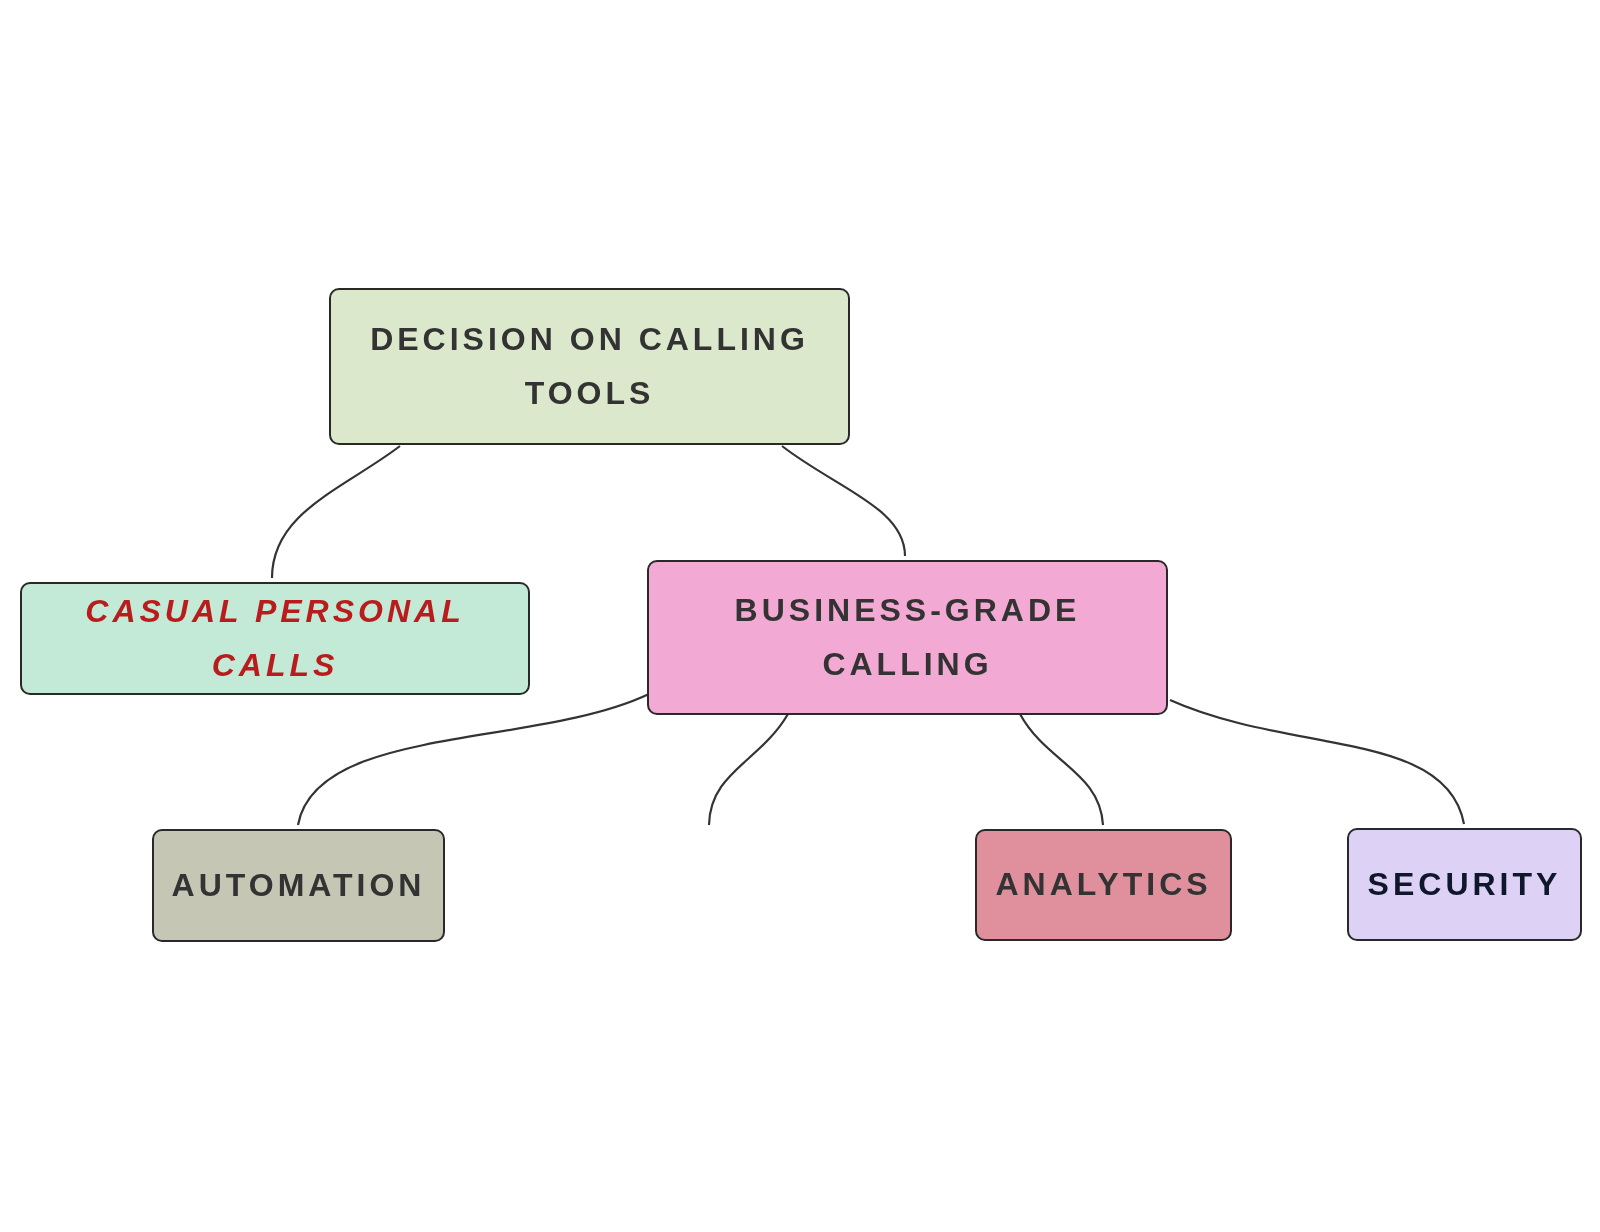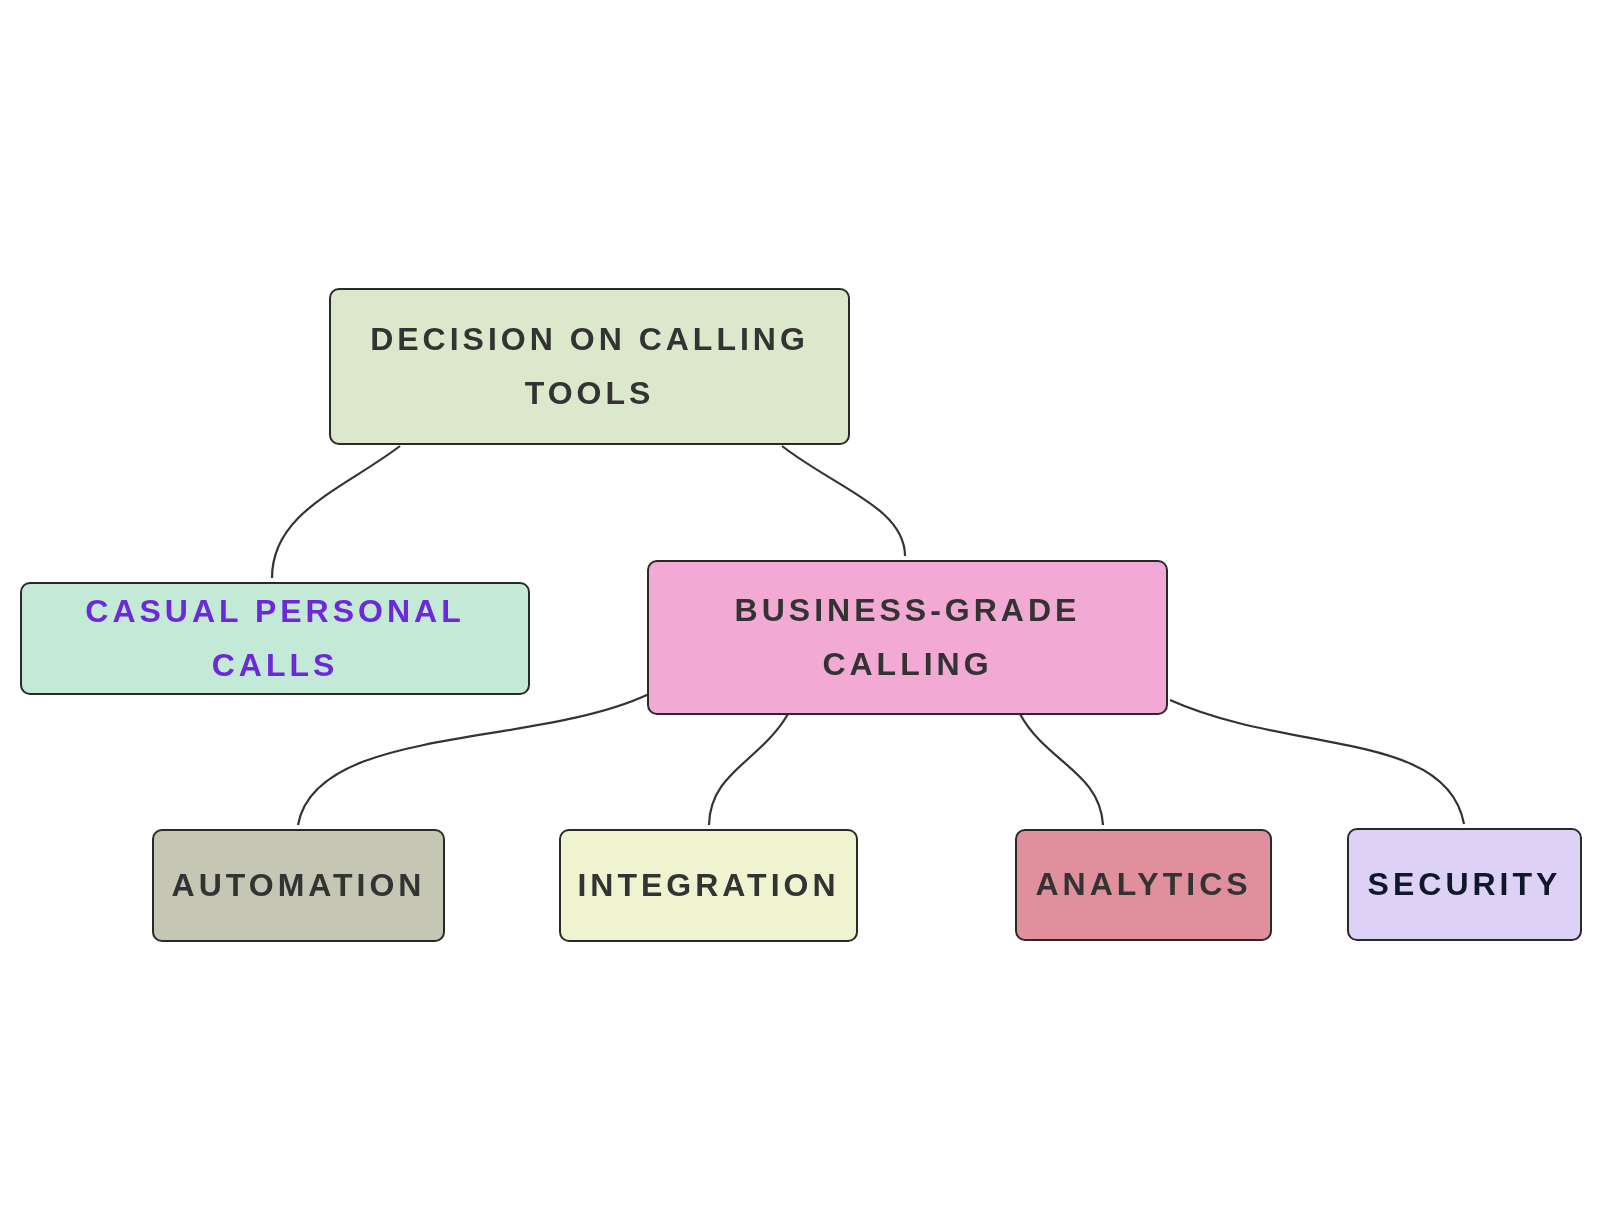"CASUAL PERSONAL CALLS" span.label { color: #6d28d9 -> #b91c1c; font-style: none -> italic }
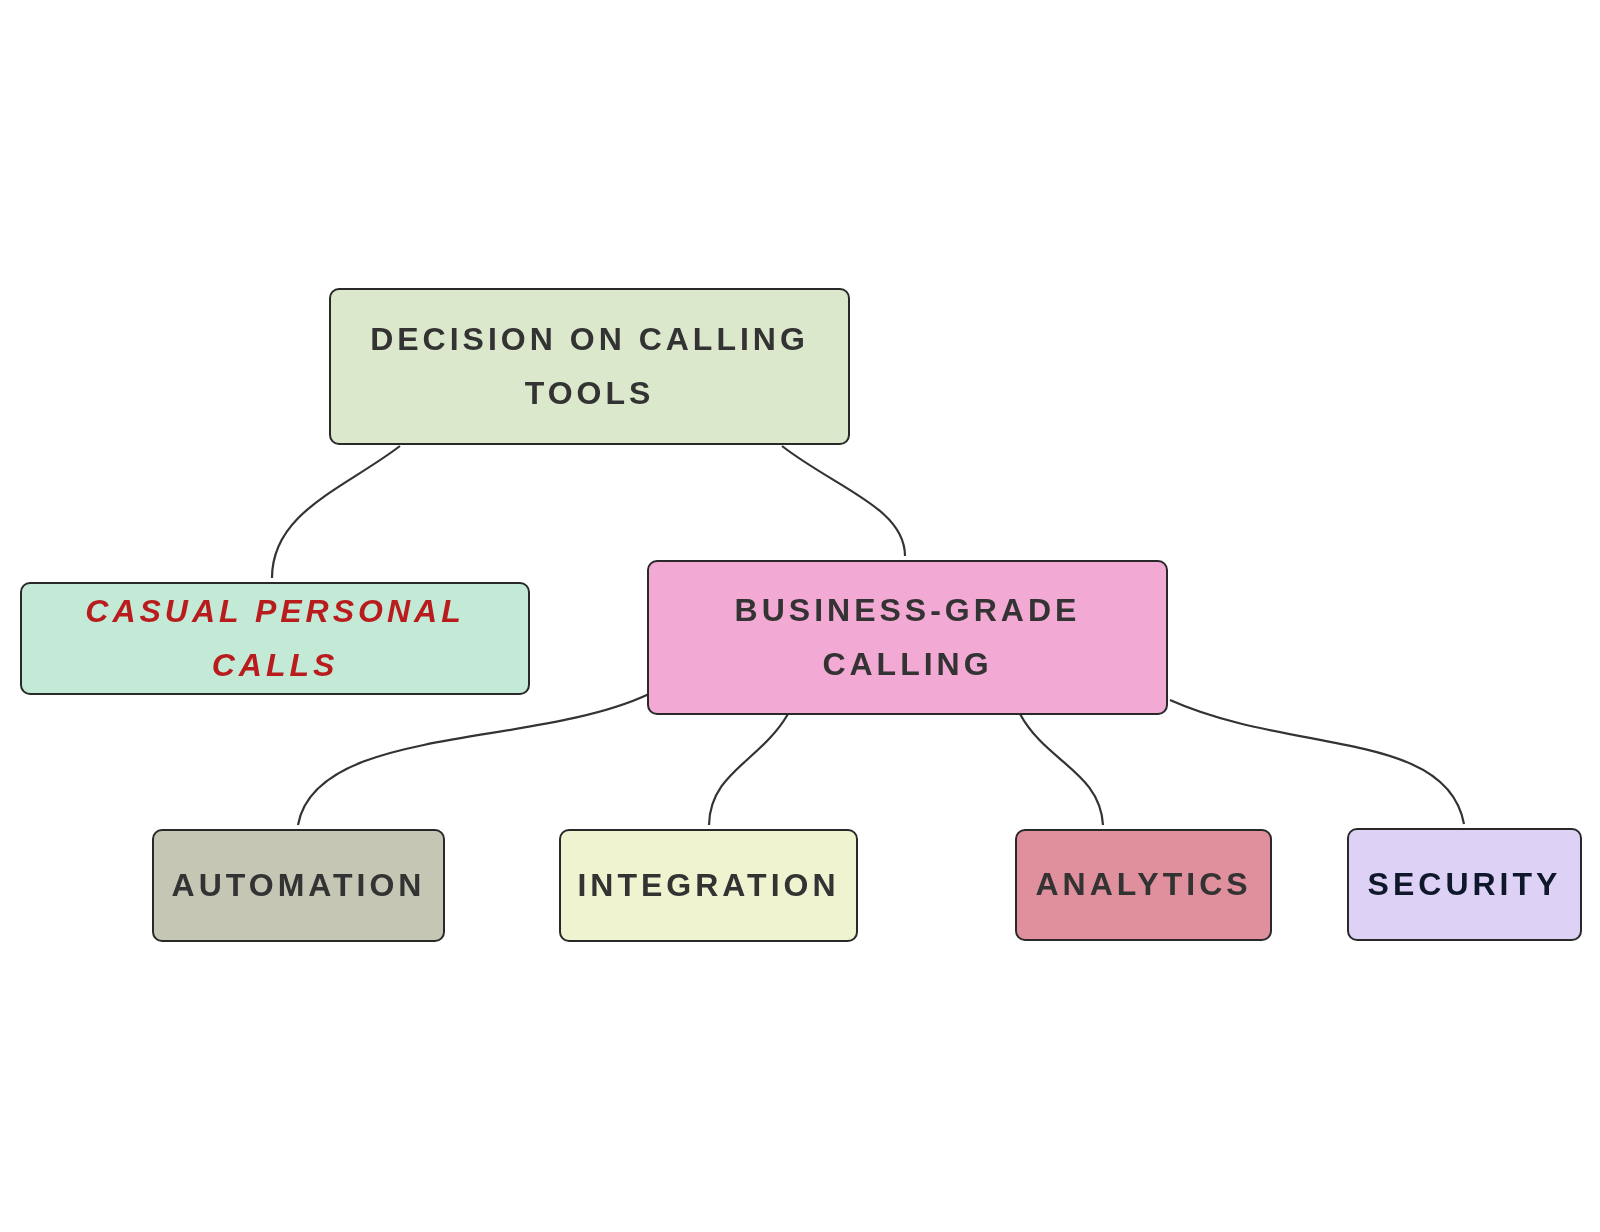"INTEGRATION" div.node { html: <div> <span>INTEGRATION</span> </div> -> none }
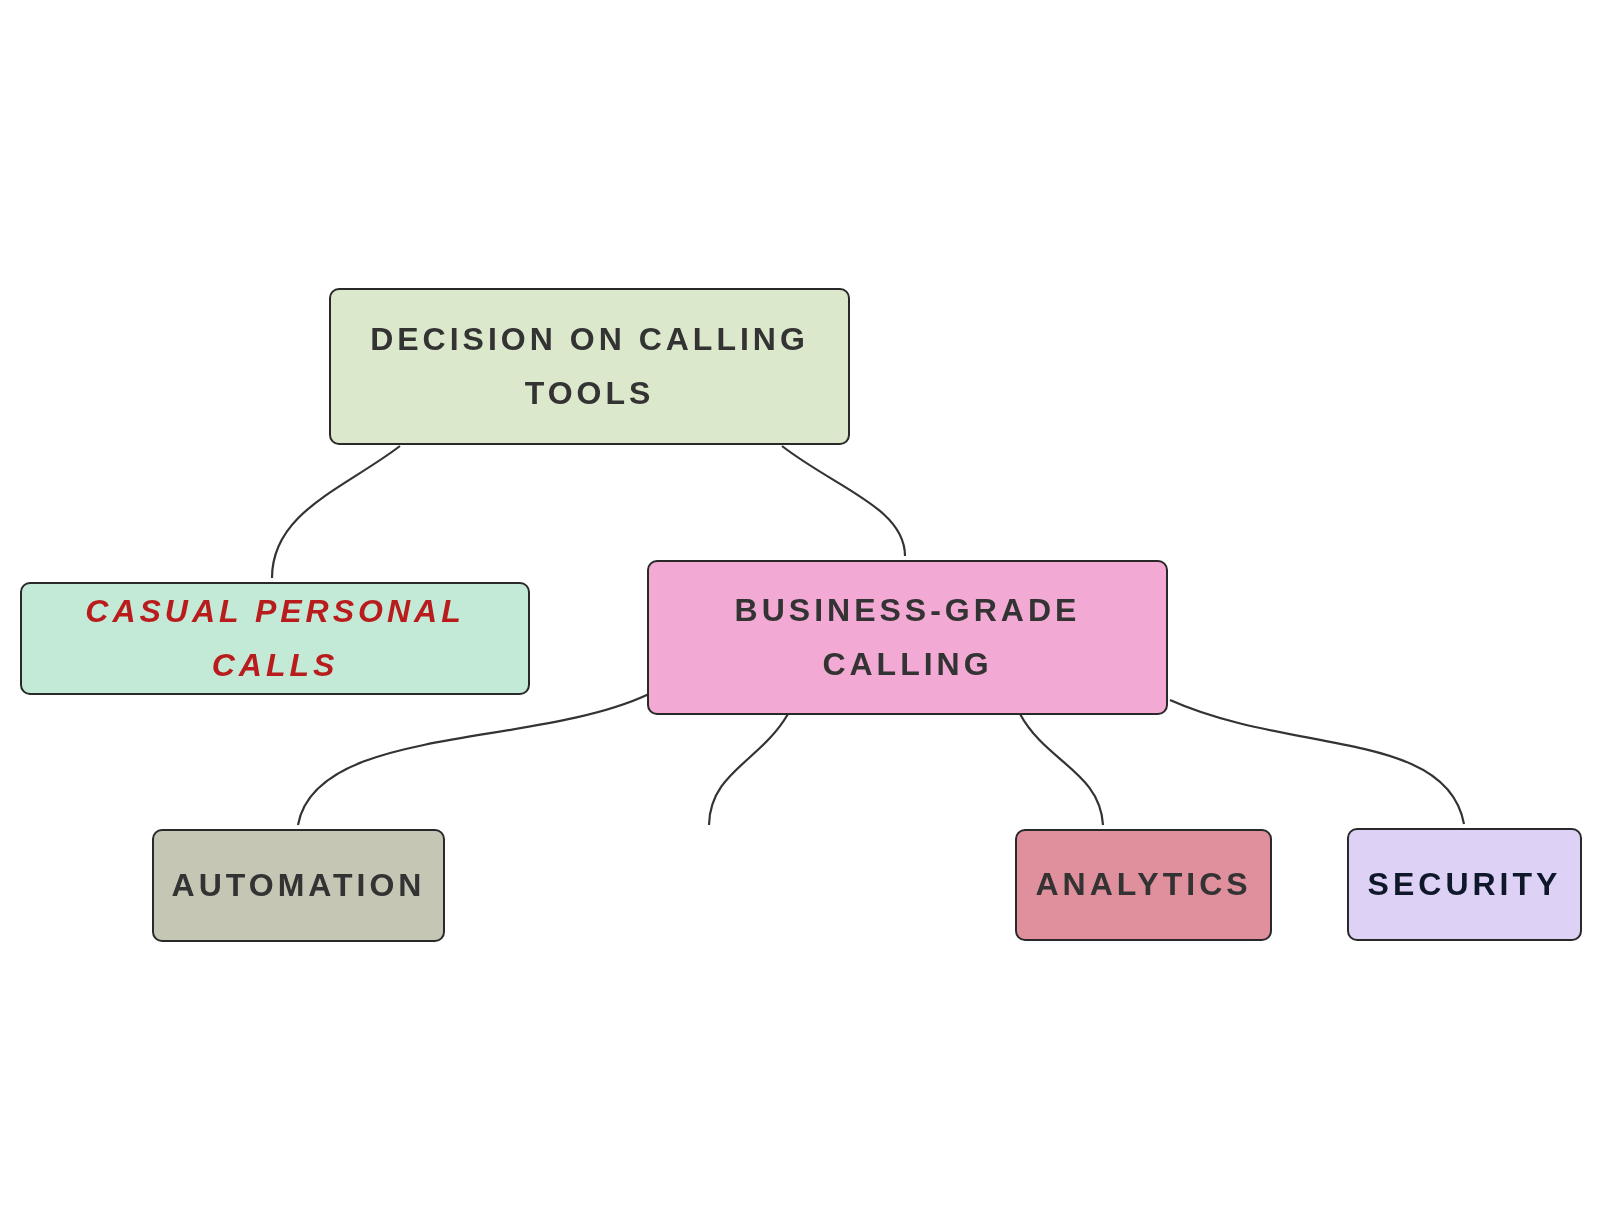"ANALYTICS" div.node { margin-left: 40px -> none }
